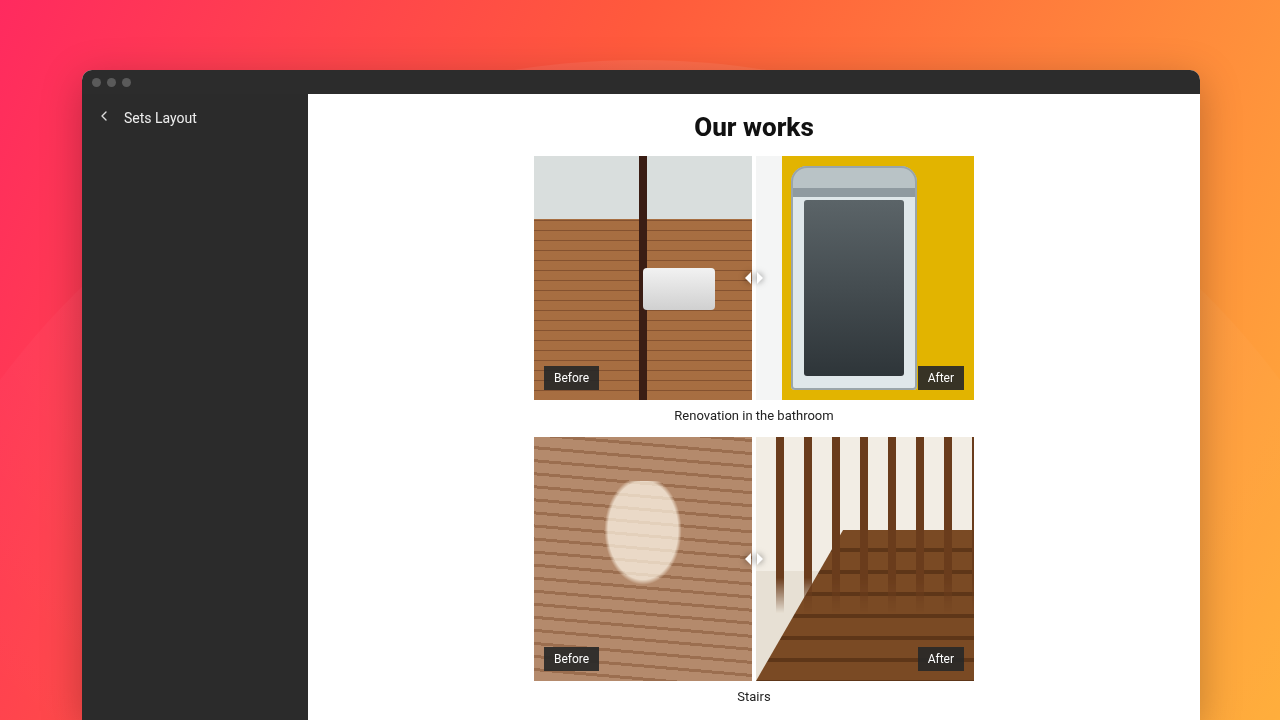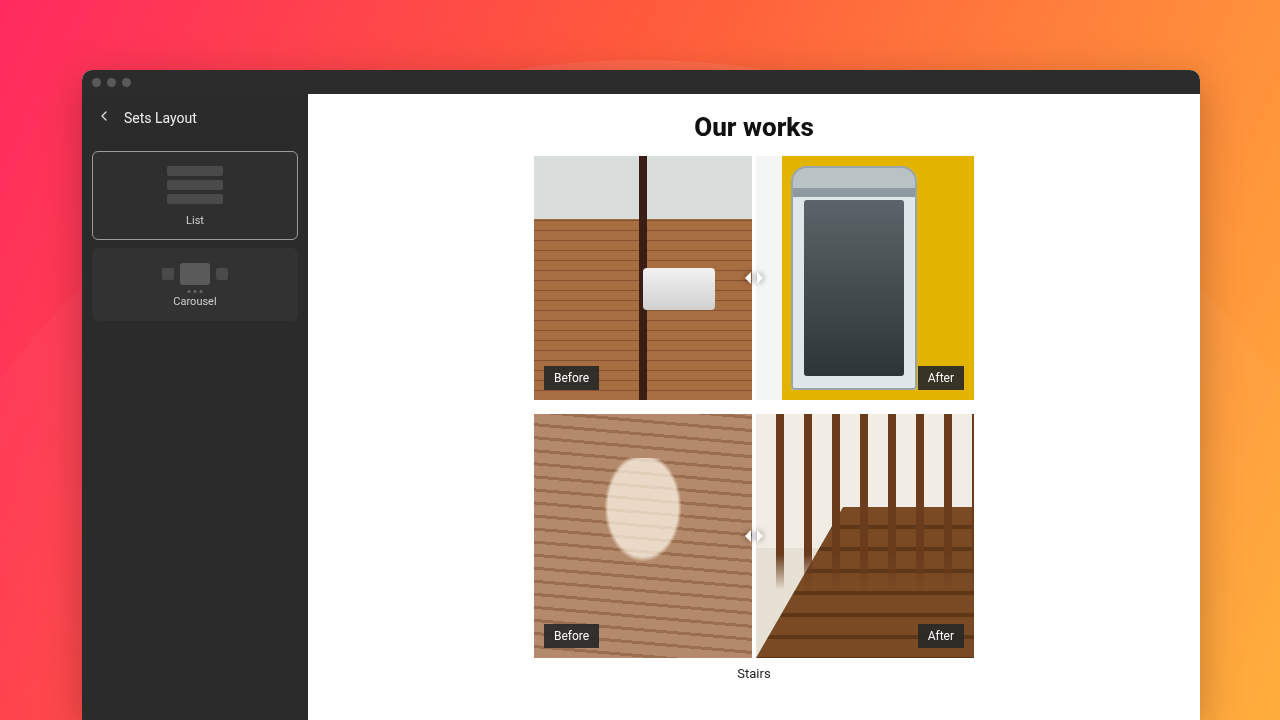"List" div.options { html: <div> <div> <div> <div></div> <div></div> <div></div> </div> <span>List</span> </div> <div> <div> <div></div> <div> <div> <span></span> <span></span> <span></span> </div> </div> <div></div> </div> <span>Carousel</span> </div> </div> -> none }
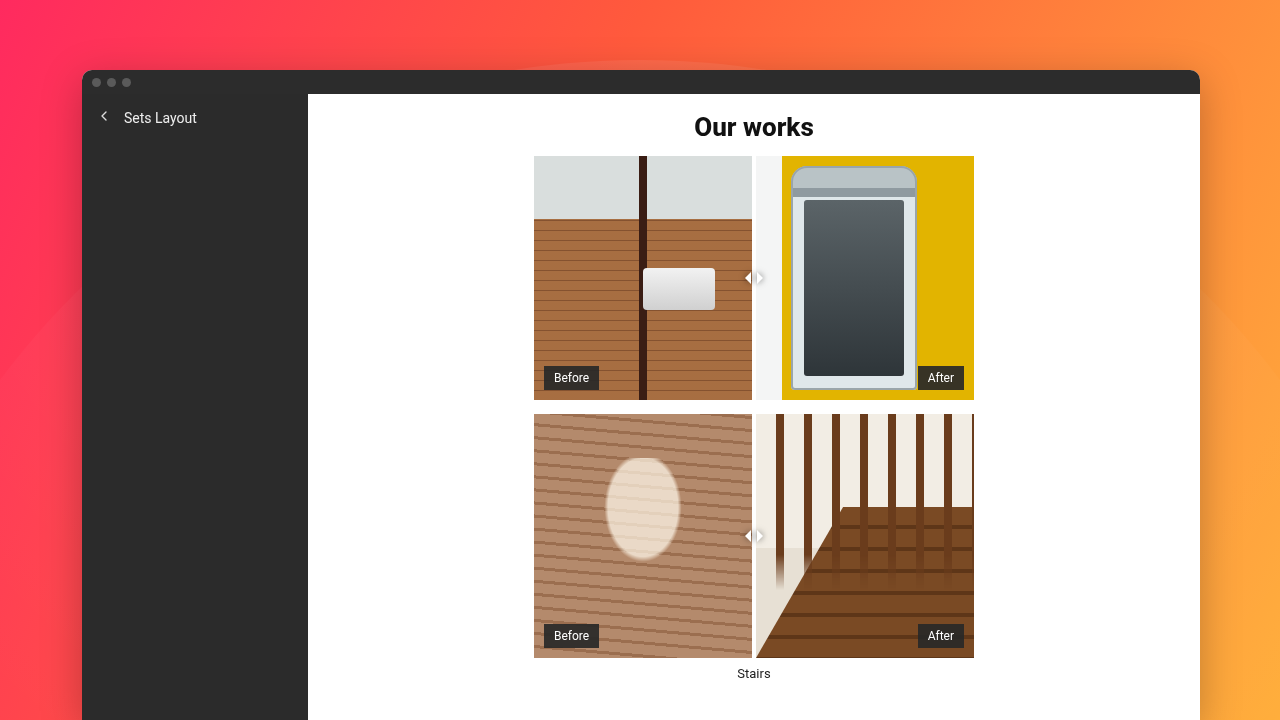"Renovation in the bathroom" div.caption { html: none -> <div>Renovation in the bathroom</div> }
